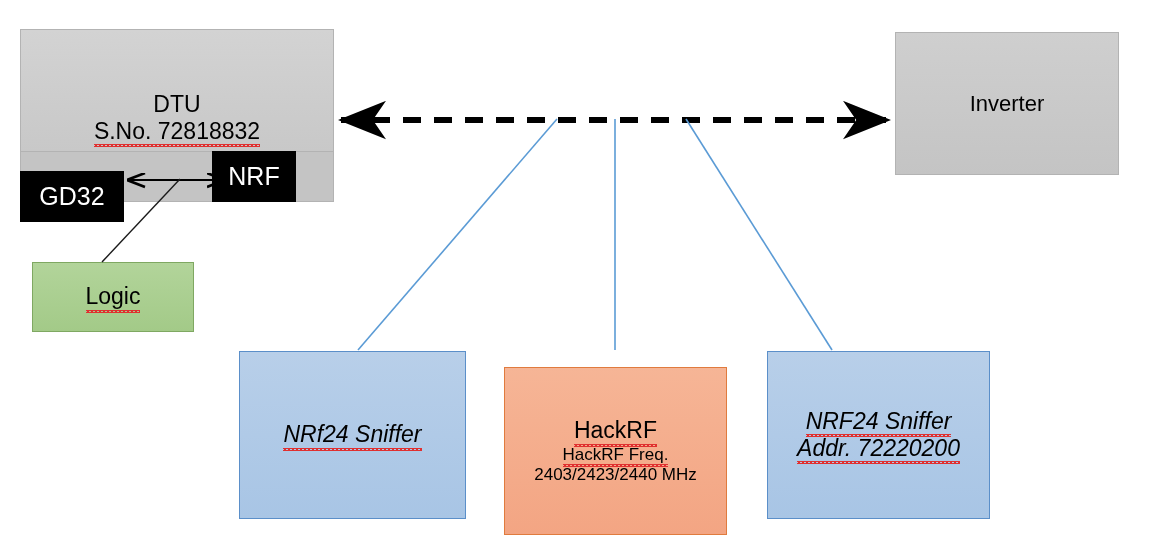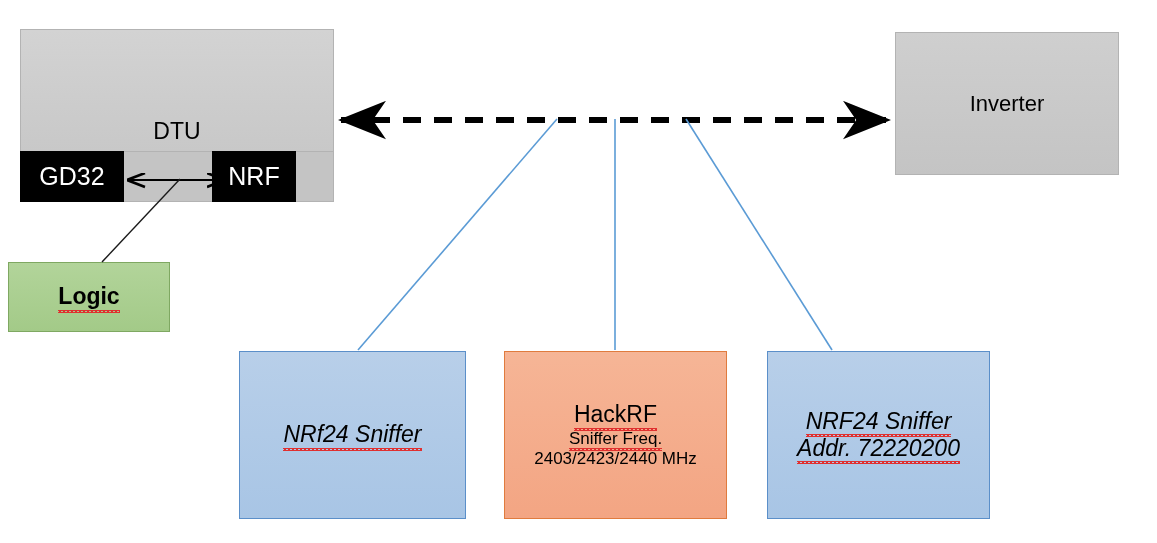"S.No. 72818832" div { html: none -> <div><span>S.No. 72818832</span></div> }
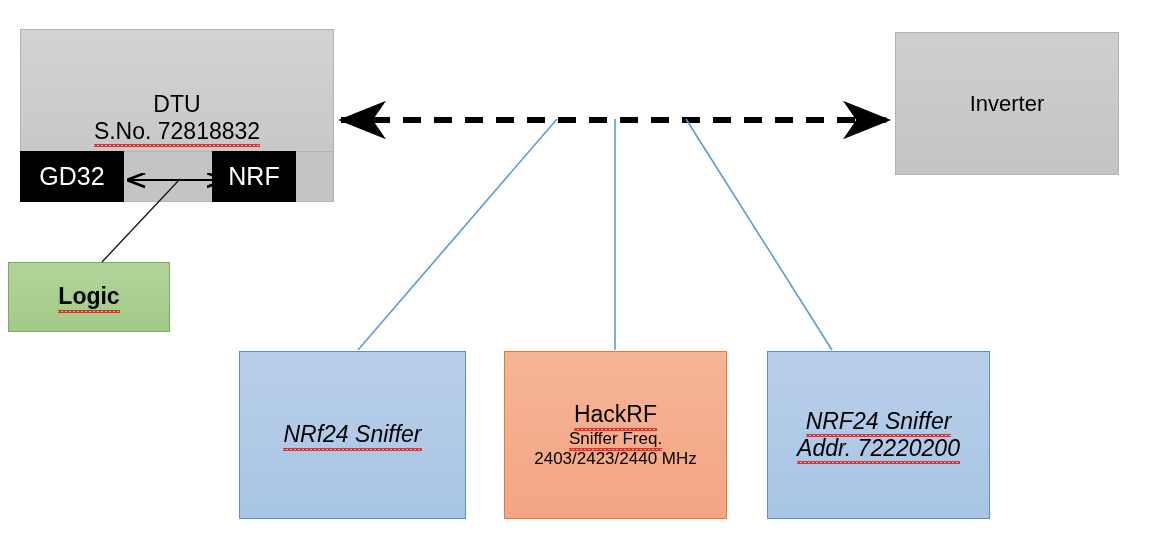"GD32" #gd32-chip { margin-top: none -> 20px }
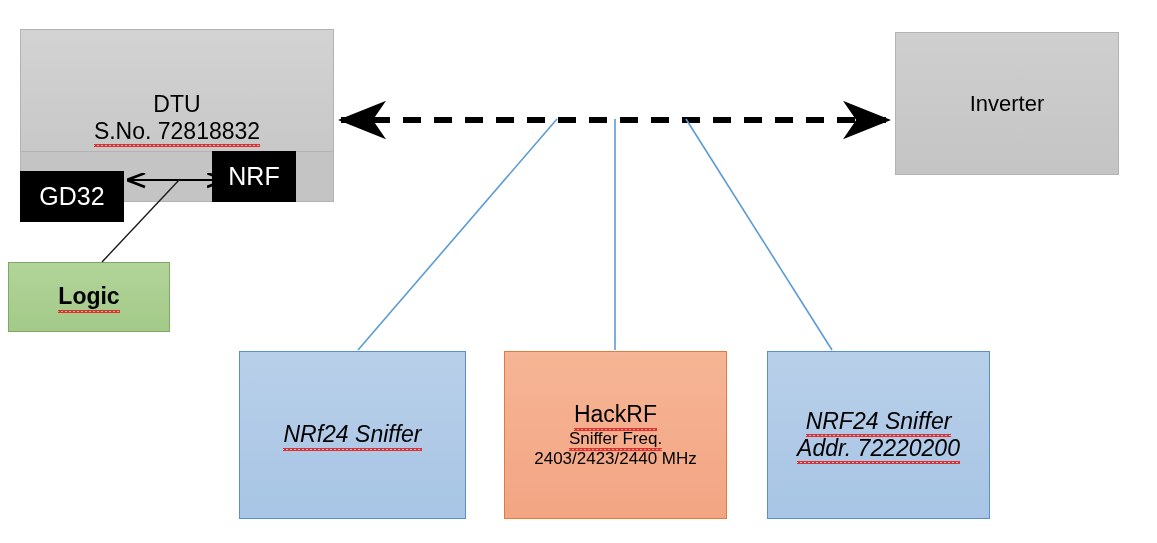"Logic" #logic-box { font-weight: bold -> none; left: 8px -> 32px }
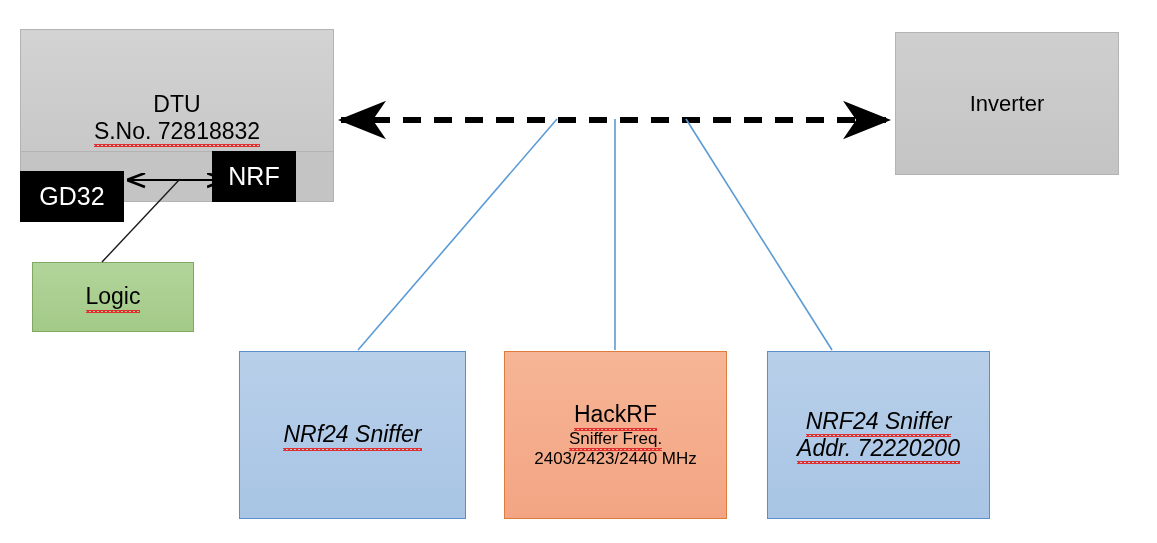"HackRF" #hackrf-box { top: 351px -> 367px }
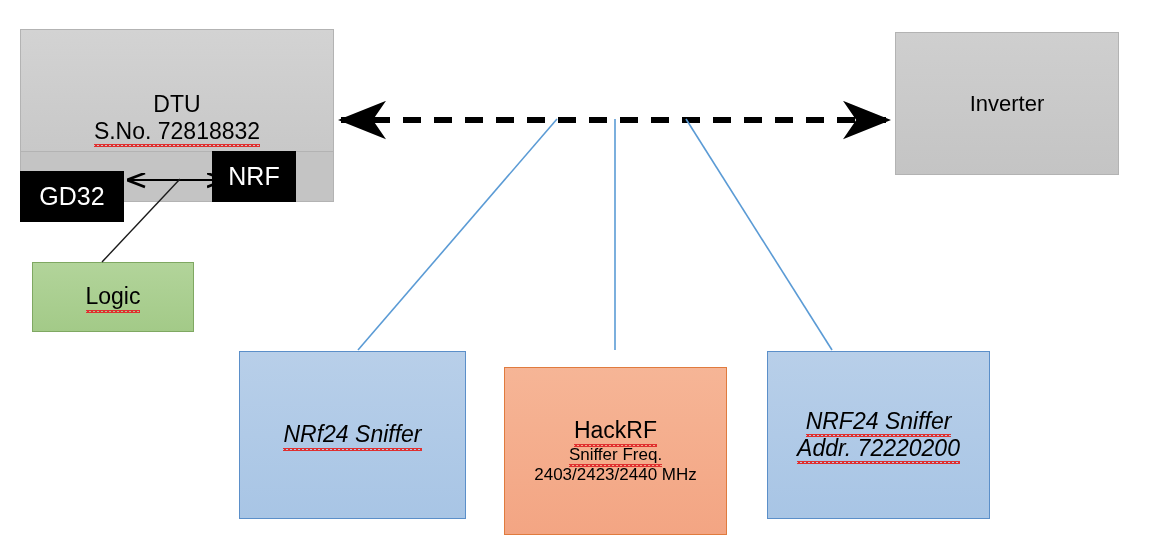"Sniffer Freq." span.squiggle { text: Sniffer -> HackRF }
